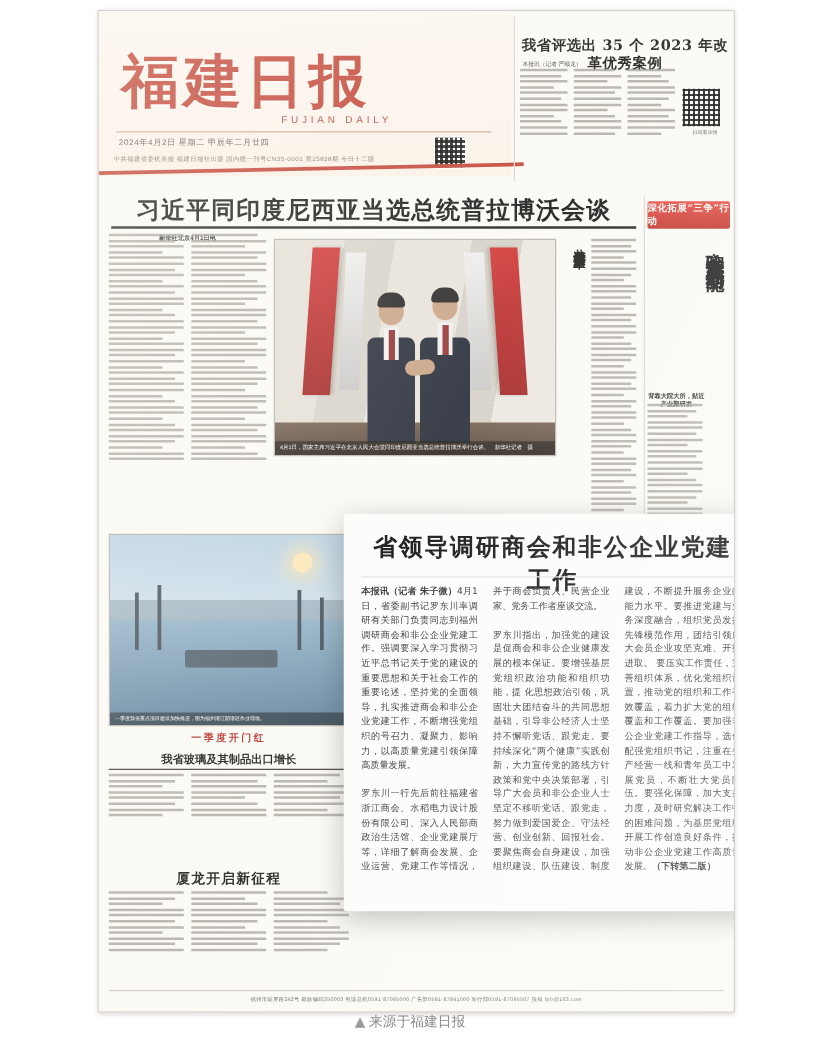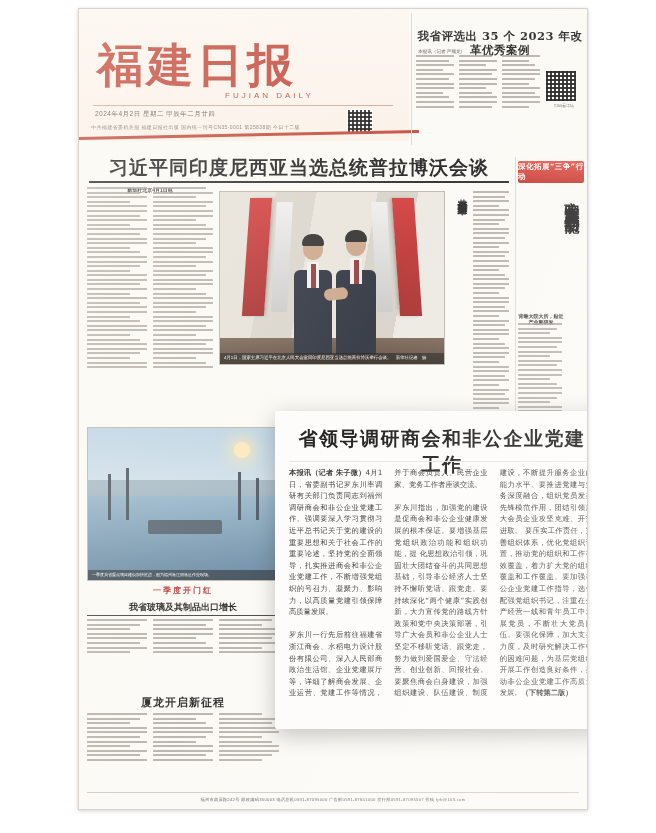"▲ 来源于福建日报" div.caption { html: none -> <div> <span>▲</span><span>来源于福建日报</span> </div> }
